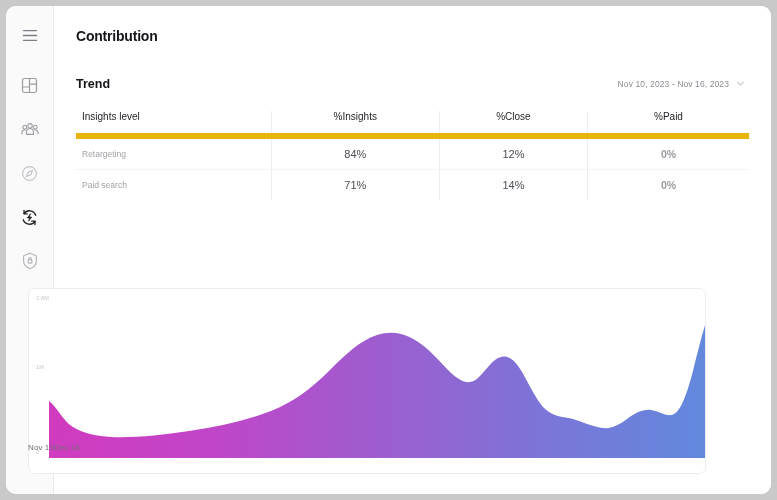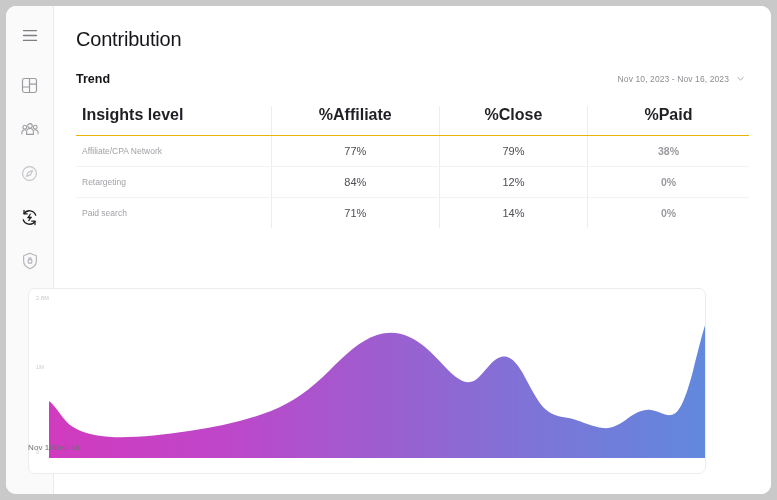"Contribution" .page-title { font-size: 20px -> 14px; font-weight: 400 -> 700; margin-bottom: 21px -> 33px }
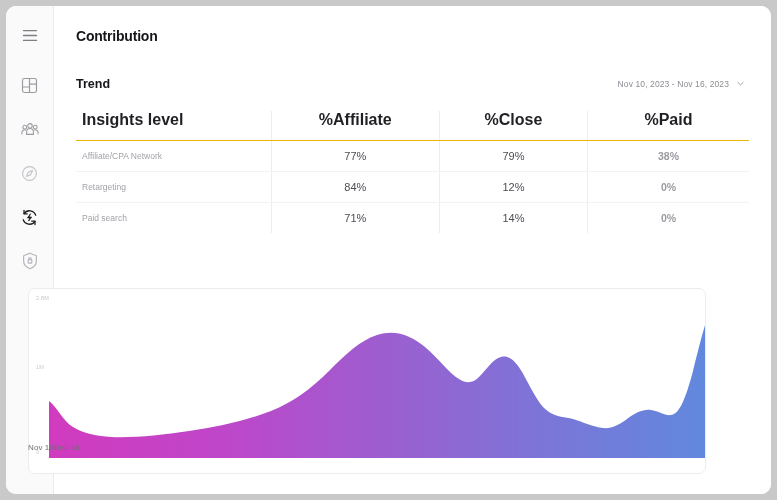"Insights level" .table th { border-bottom: 1px solid #eab308 -> 6px solid #eab308; font-size: 16px -> 10px; font-weight: 700 -> 400 }
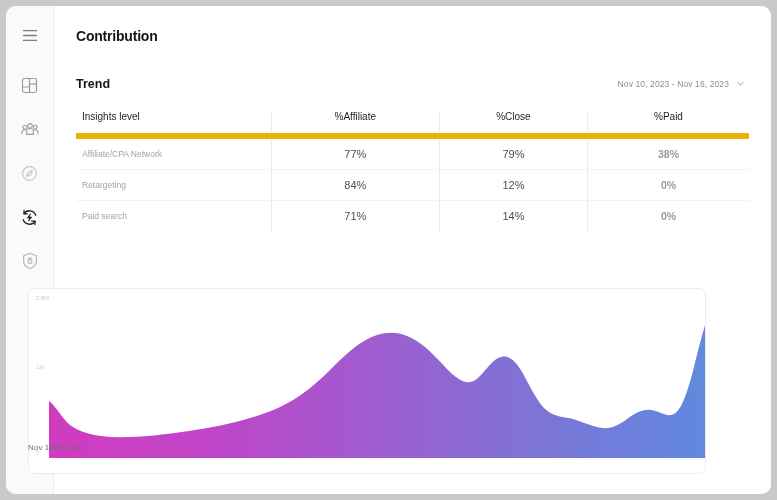"%Affiliate" th { text: %Affiliate -> %Insights }
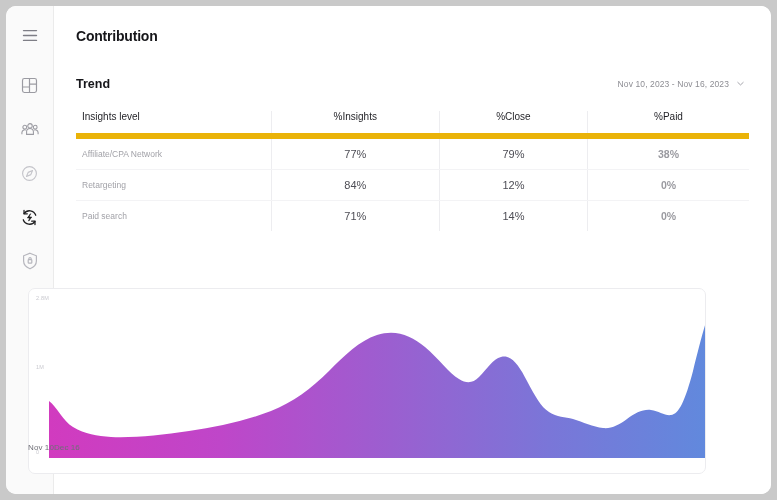"Affiliate/CPA Network" tr { html: <tr> <td>Affiliate/CPA Network</td> <td>77%</td> <td>79%</td> <td>38%</td> </tr> -> none }
